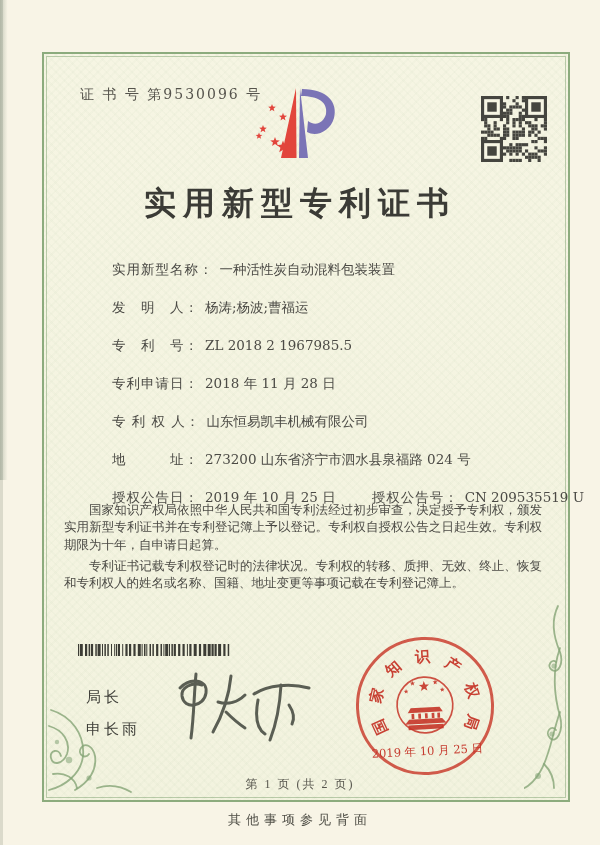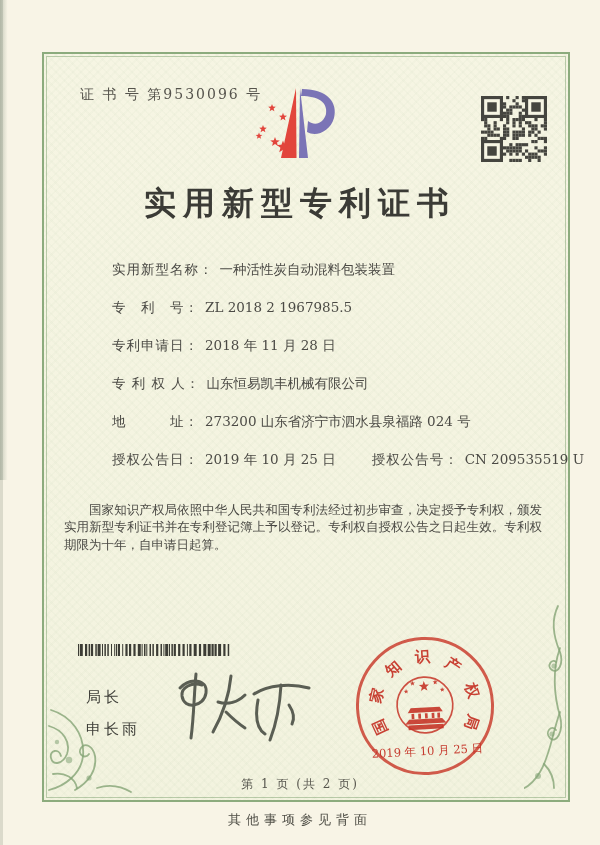"发 明 人： 杨涛;杨波;曹福运" div.frow { html: none -> <div> <span>发 明 人：</span><span>杨涛;杨波;曹福运</span> </div> }
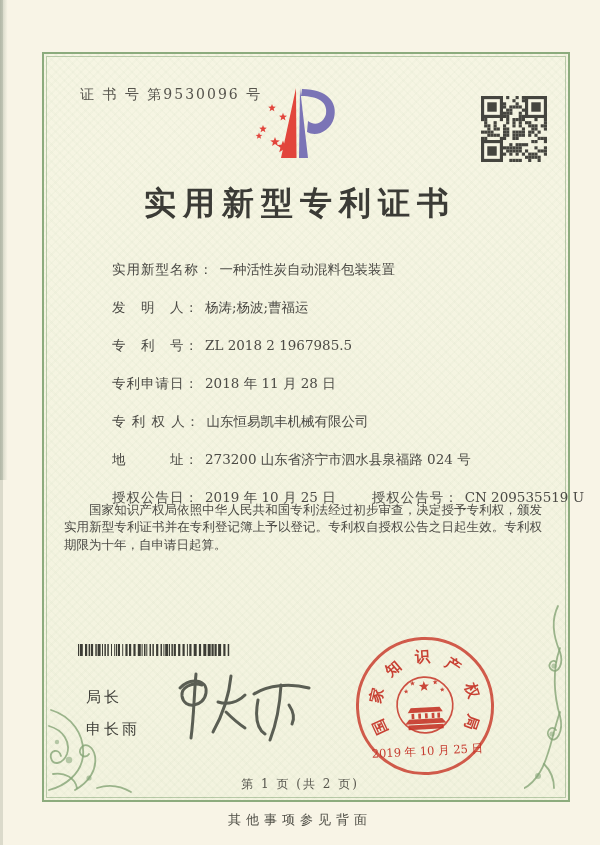"专利证书记载专利权登记时的法律状况。专利权的转移、质押、无效、终止、恢复和专利权" p { html: none -> <p>专利证书记载专利权登记时的法律状况。专利权的转移、质押、无效、终止、恢复和专利权人的姓名或名称、国籍、地址变更等事项记载在专利登记簿上。</p> }
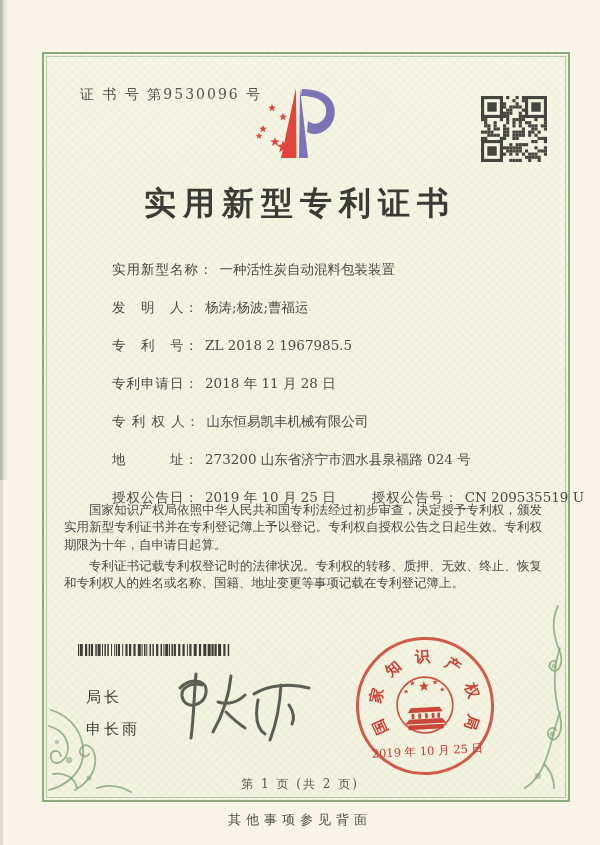"第 1 页 (共 2" .pageno { font-family: none -> Liberation Serif, serif }
